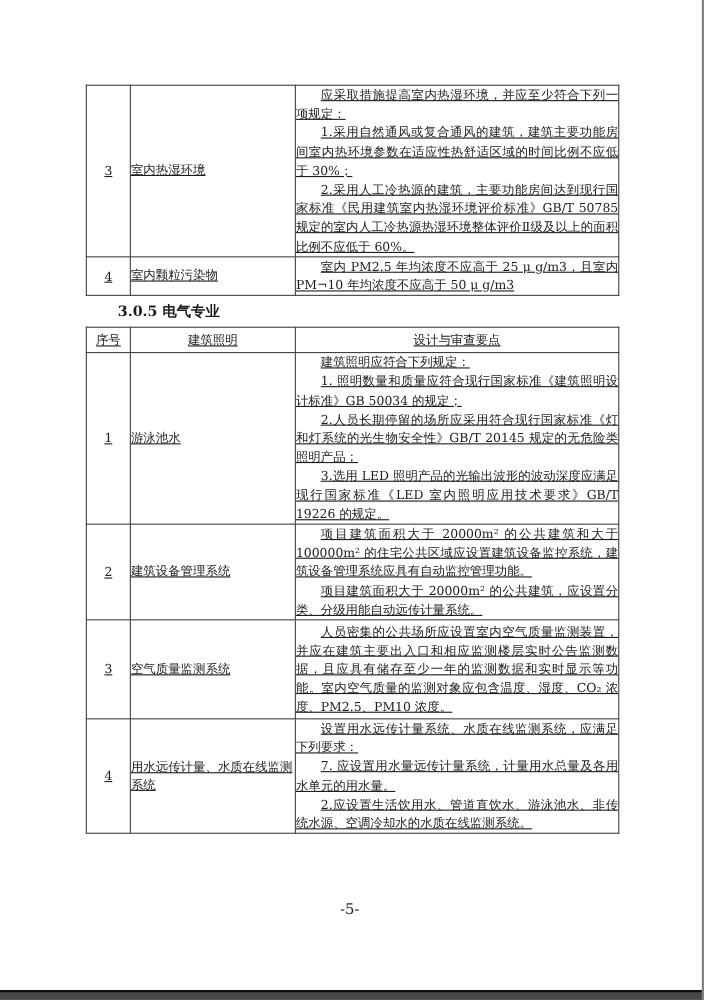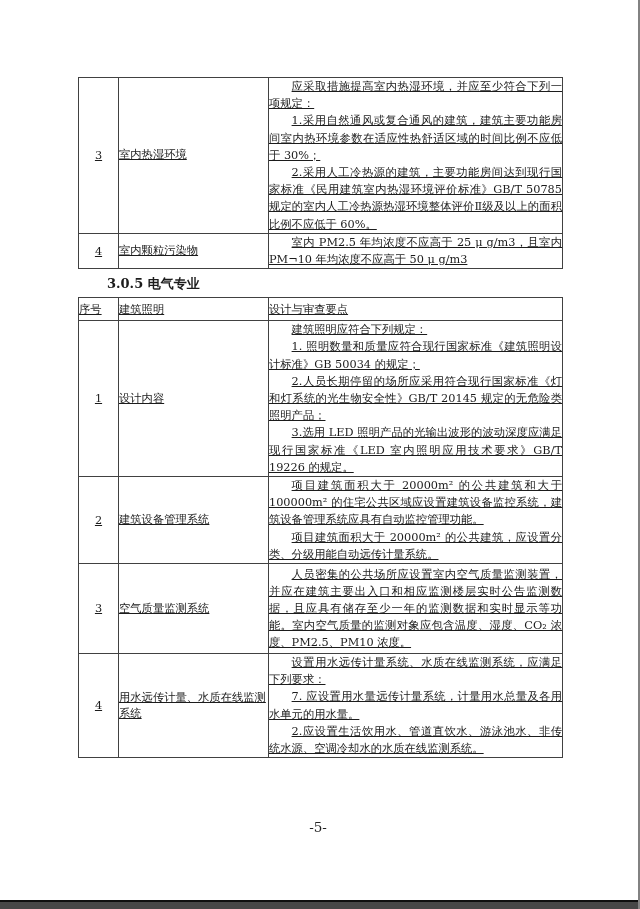"序号" th.hdr { text-align: left -> center }
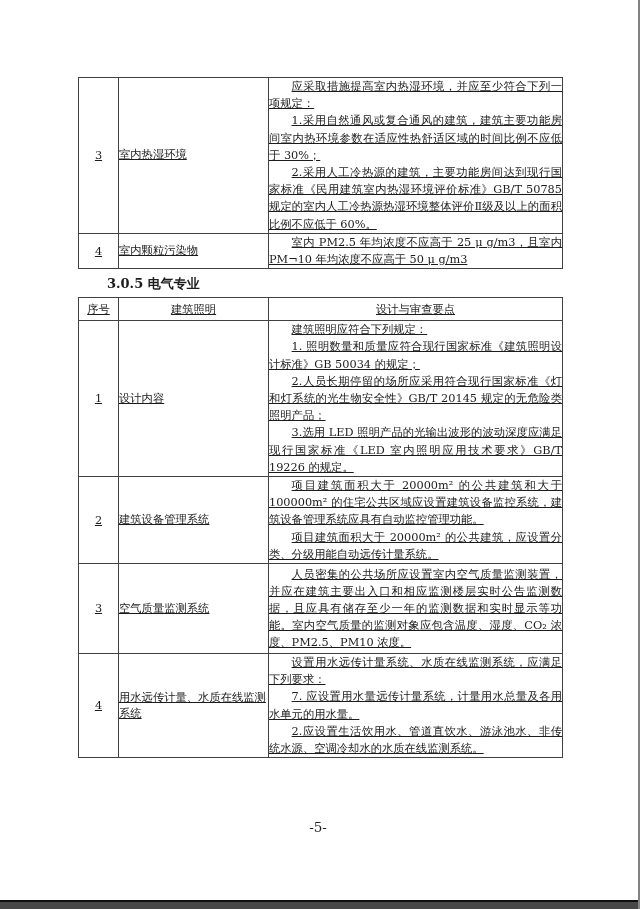"设计内容" td.name { text: 设计内容 -> 游泳池水 }
